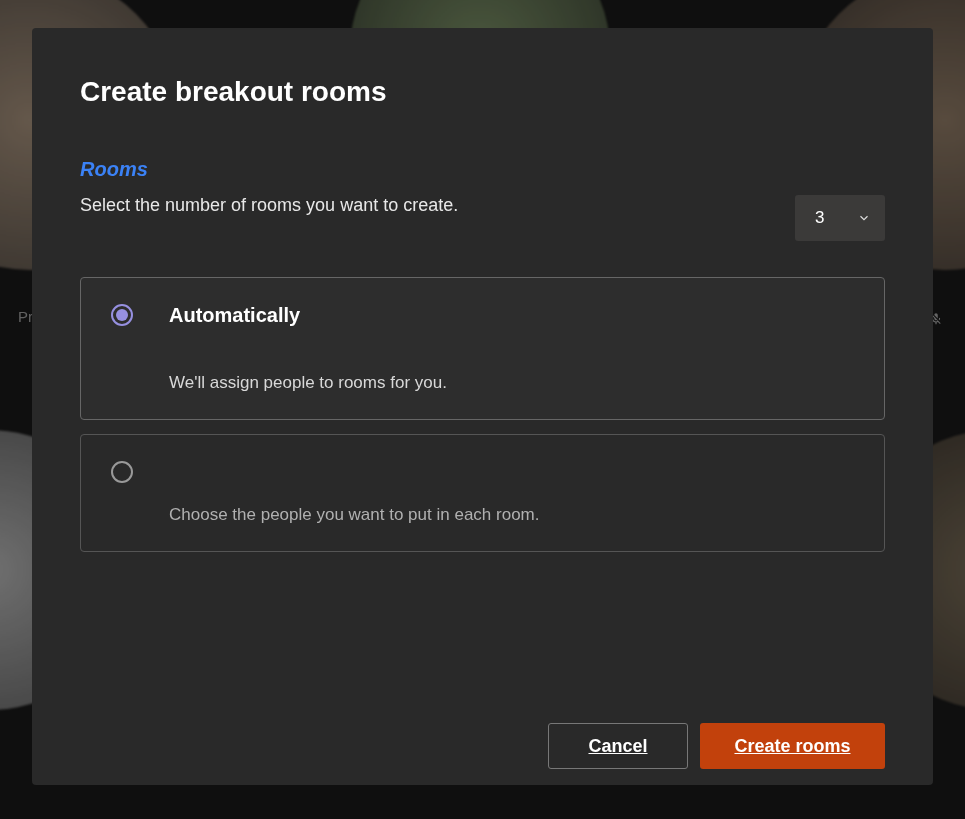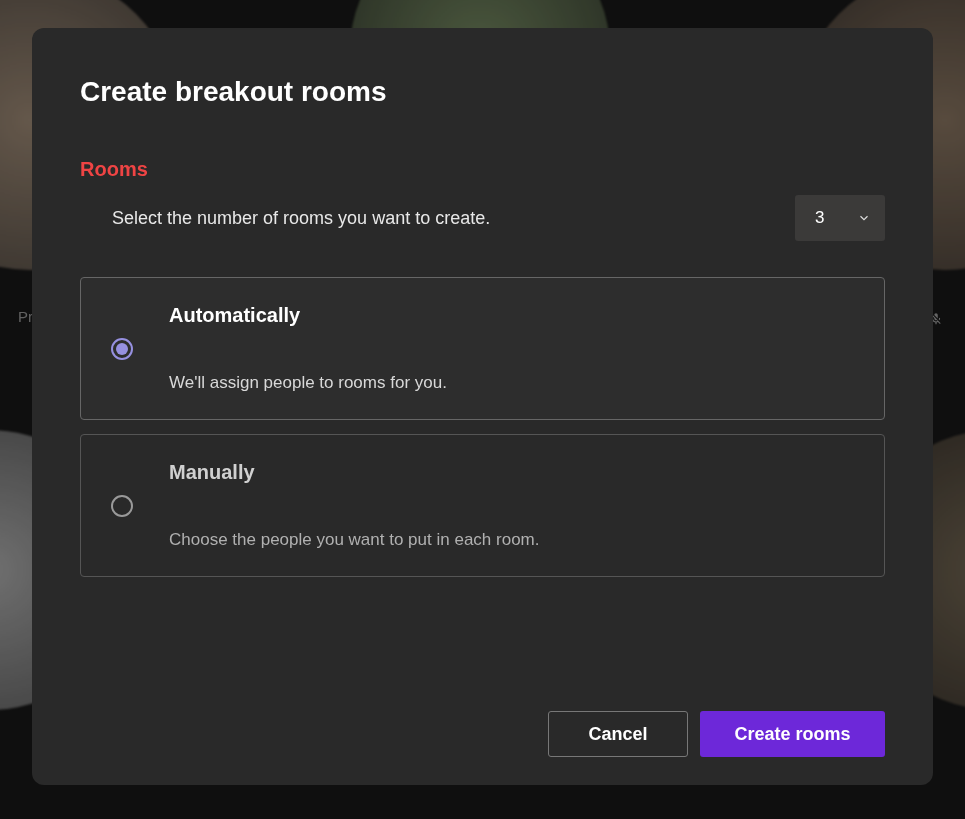"Create breakout rooms" .dialog { border-radius: 12px -> 4px; padding: 48px 48px 28px 48px -> 48px 48px 16px 48px }
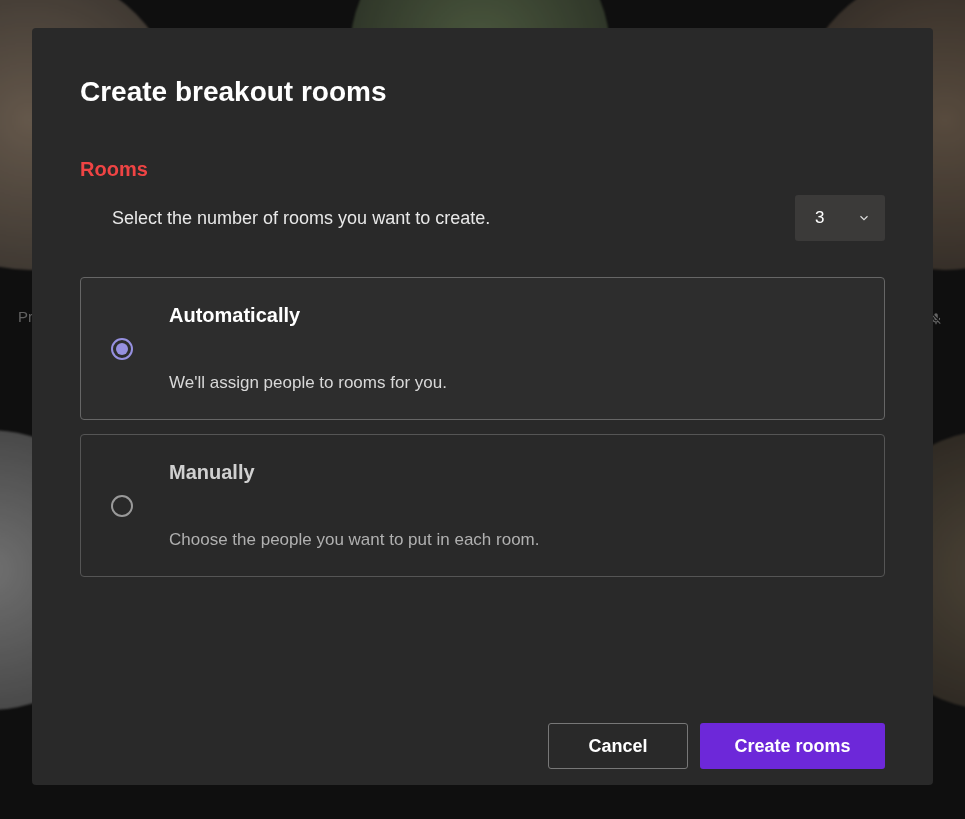"Rooms" .section-header { color: #ef4444 -> #3b82f6; font-style: none -> italic }
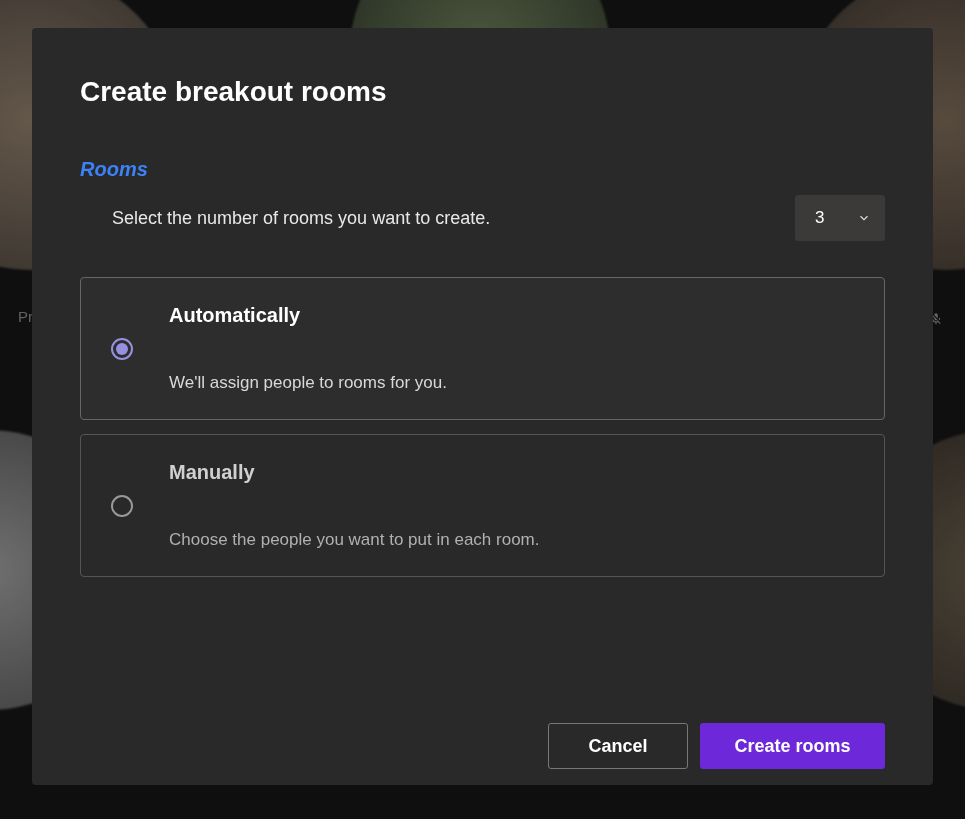"Select the number of rooms" .rooms-row { align-items: center -> flex-start; margin-left: 32px -> none }
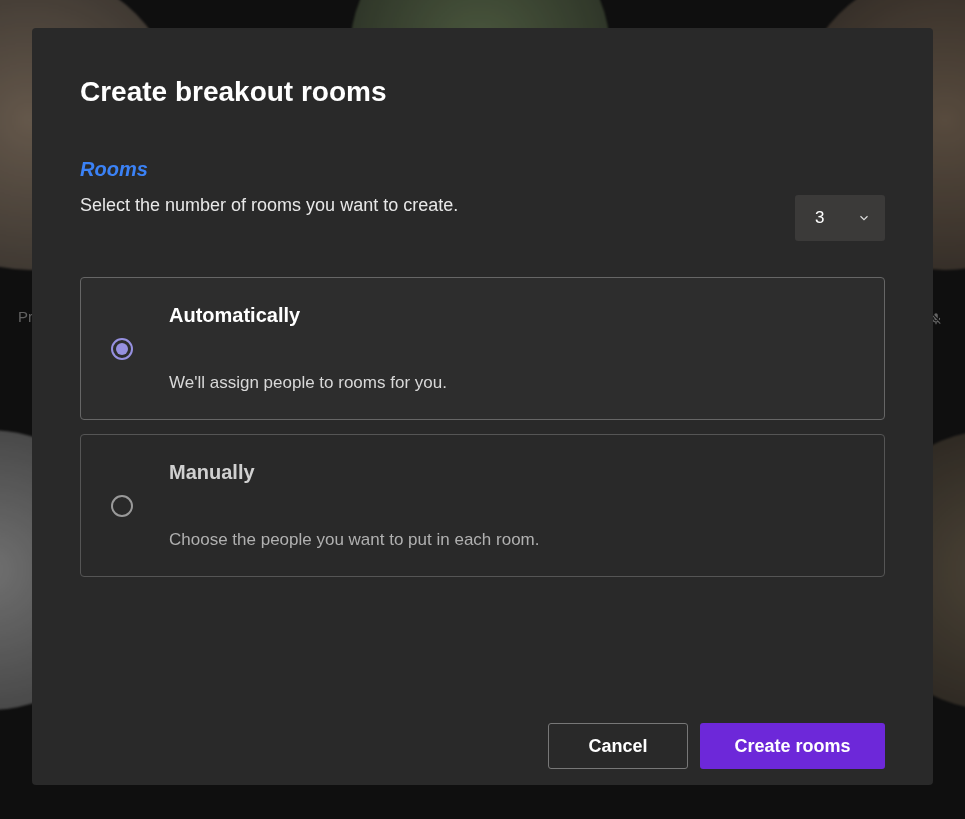"Automatically" .option-card { align-items: center -> none }
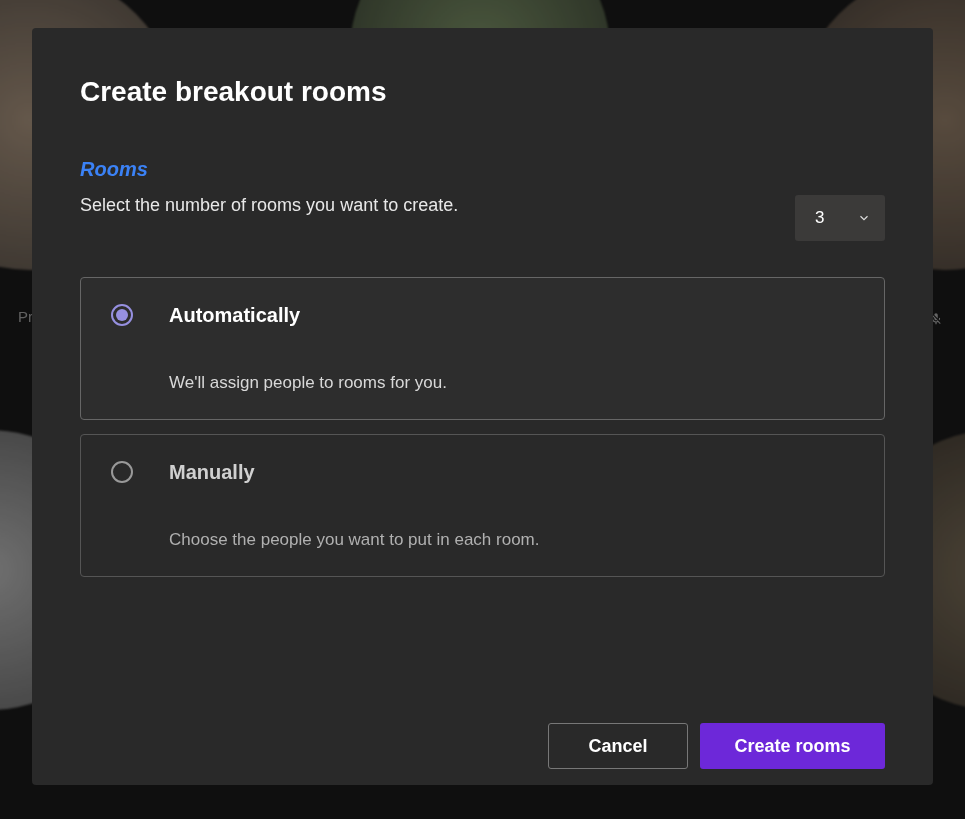"Manually" div.option-title { html: <div>Manually</div> -> none }
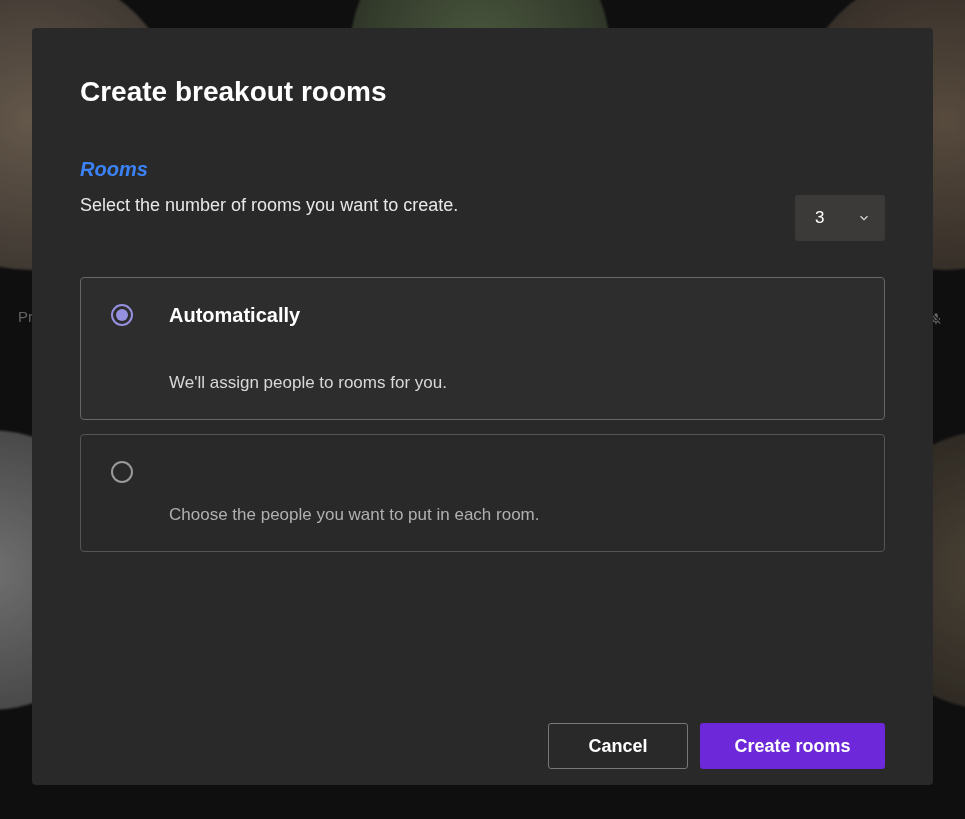"Cancel" .footer { text-decoration: none -> underline }
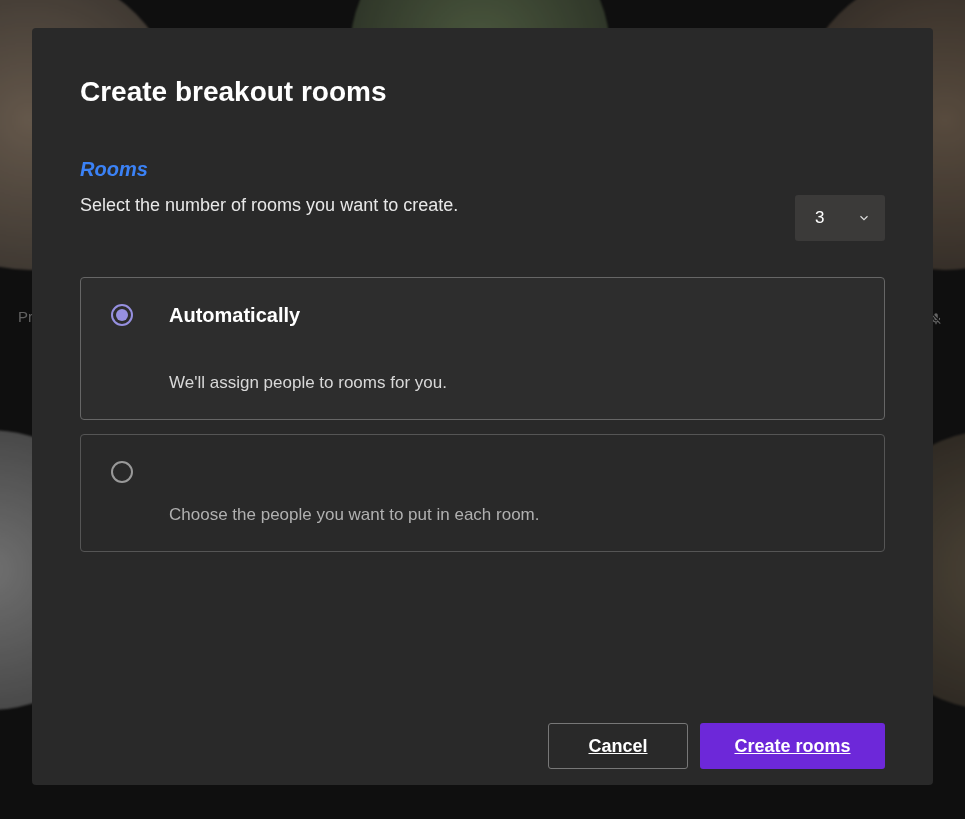"Create rooms" .btn-create { background: #6d28d9 -> #c2410c }
